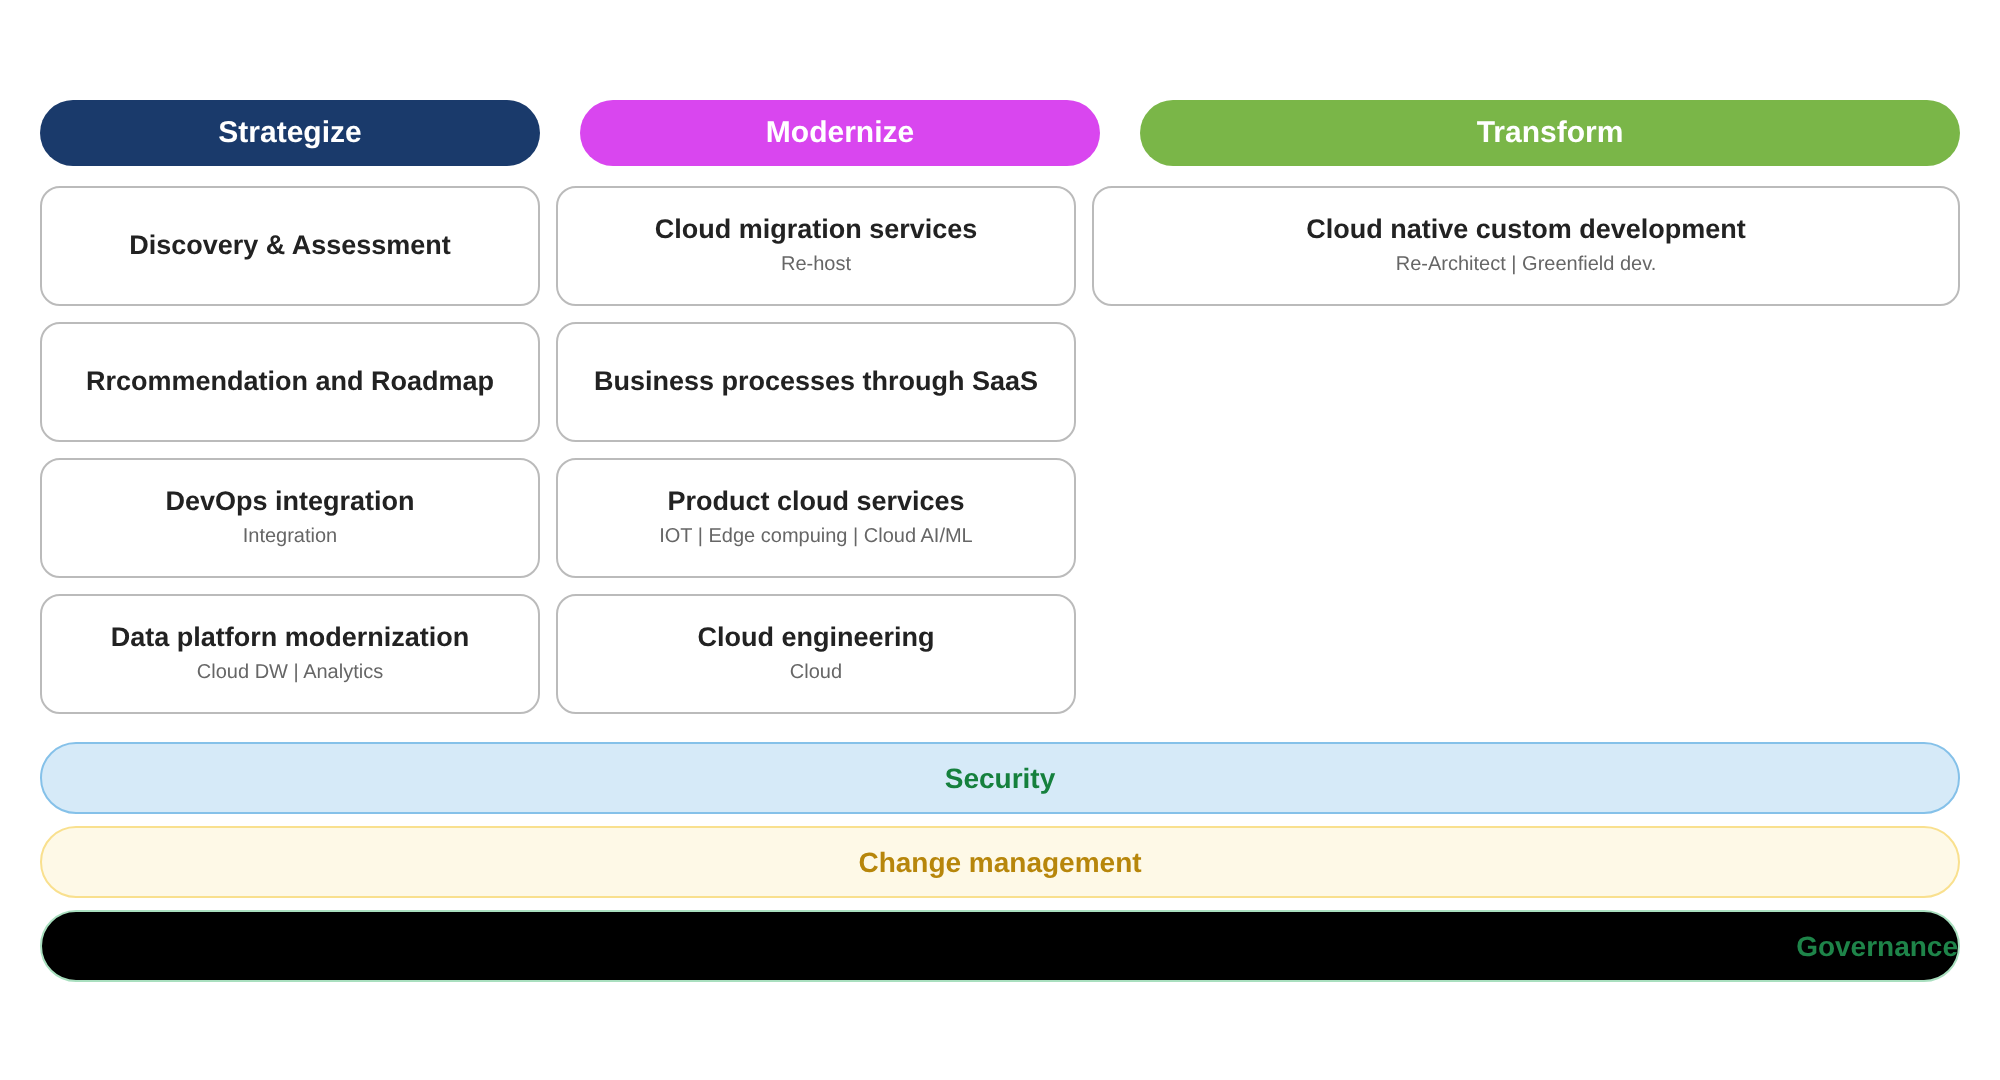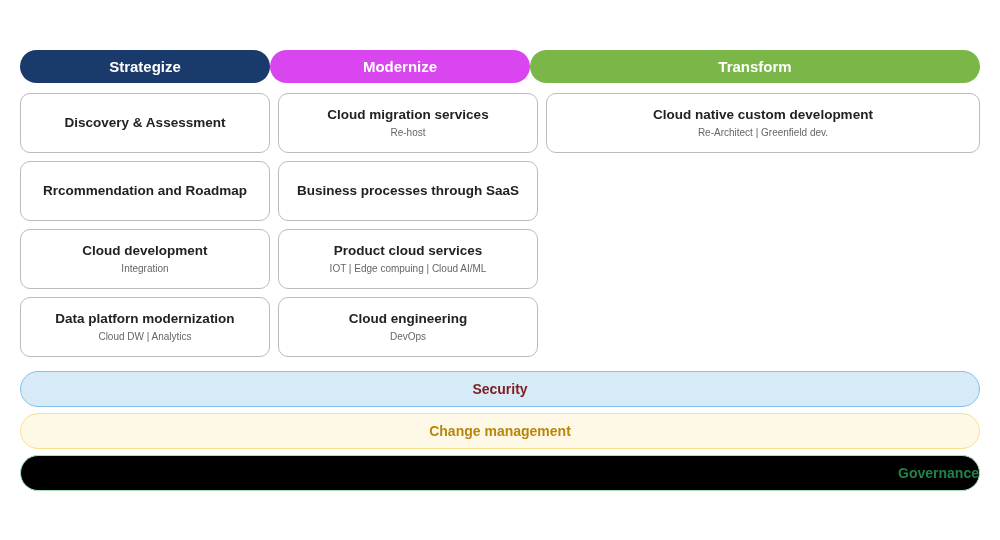"Strategize" .columns-header { gap: 0 -> 20px }
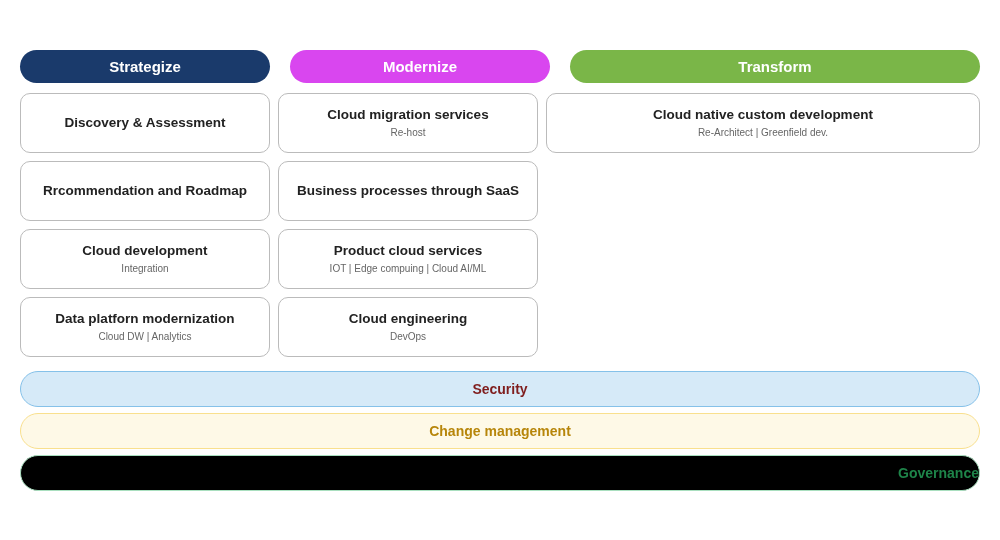"Cloud development" div.title { text: Cloud development -> DevOps integration }
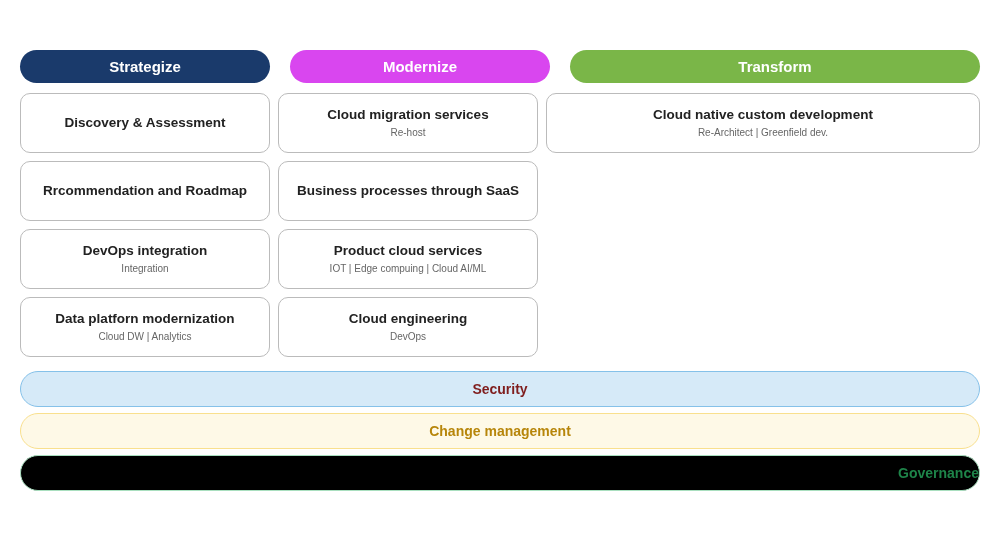"DevOps" div.subtitle { text: DevOps -> Cloud }
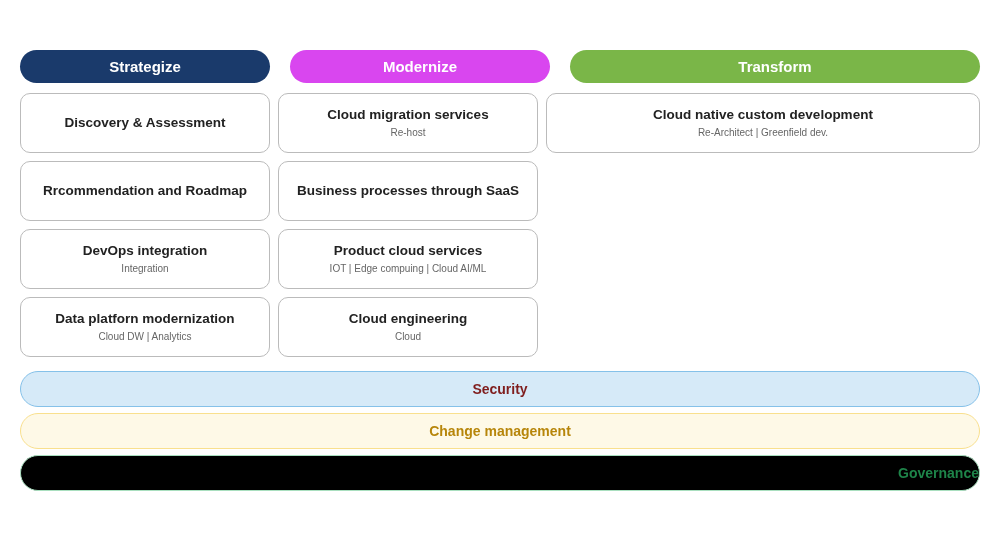"Security" .bar.security { color: #7f1d1d -> #15803d }
